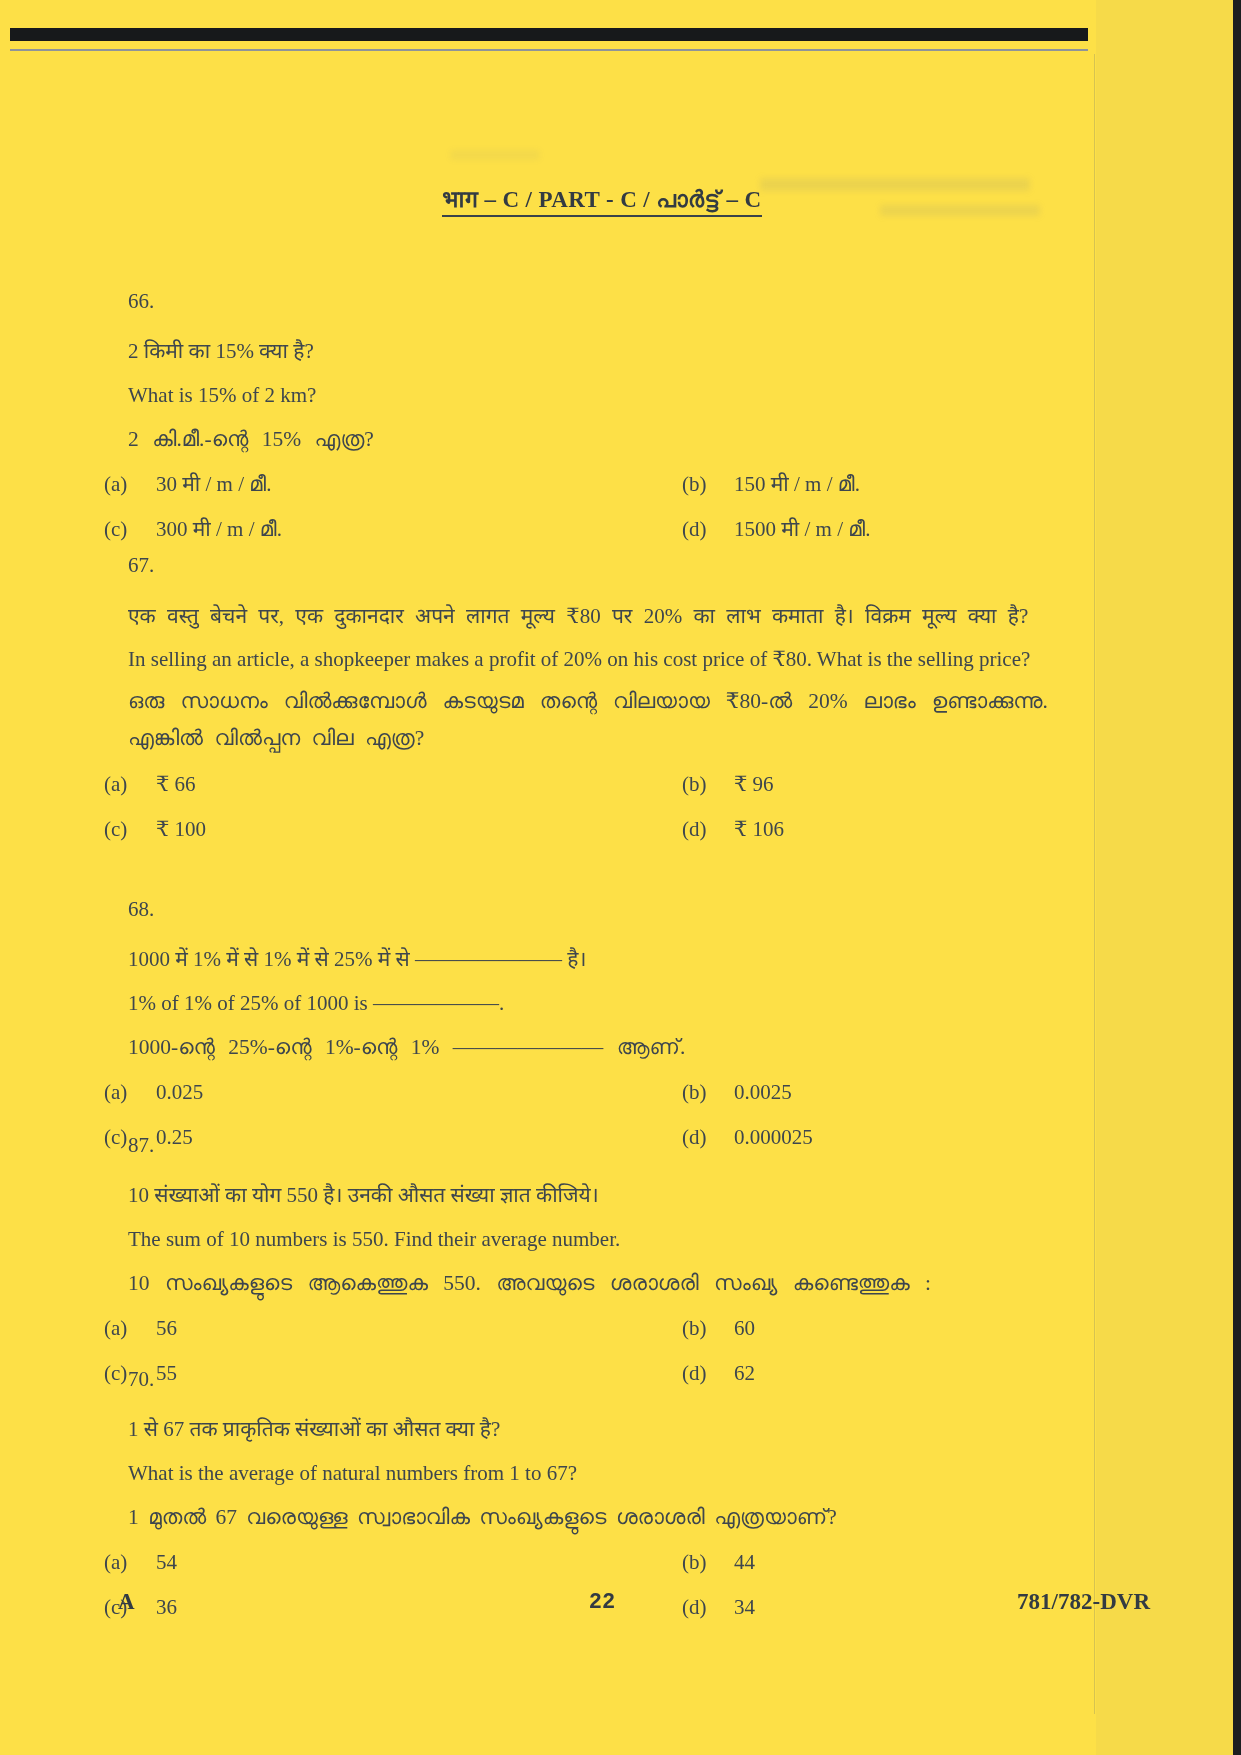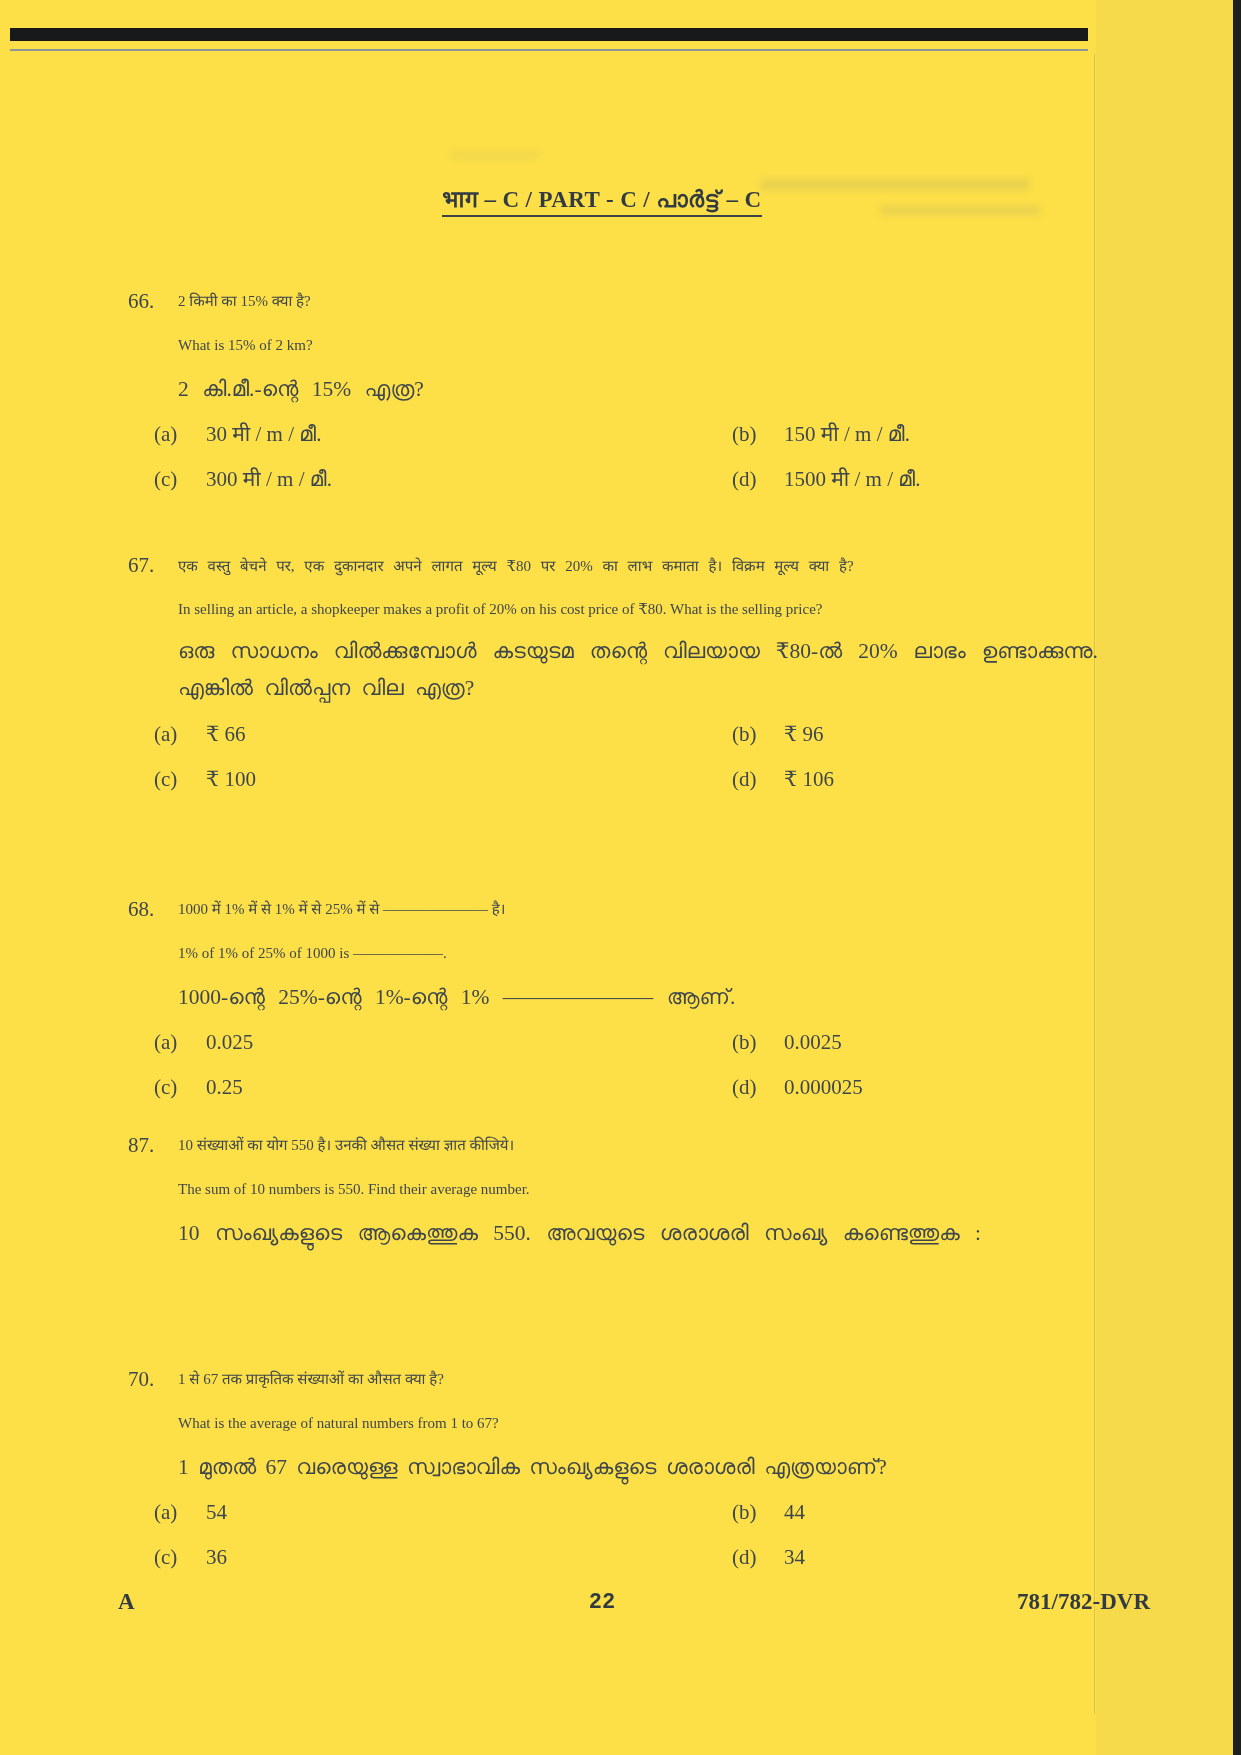"66." .question { flex-direction: none -> column }
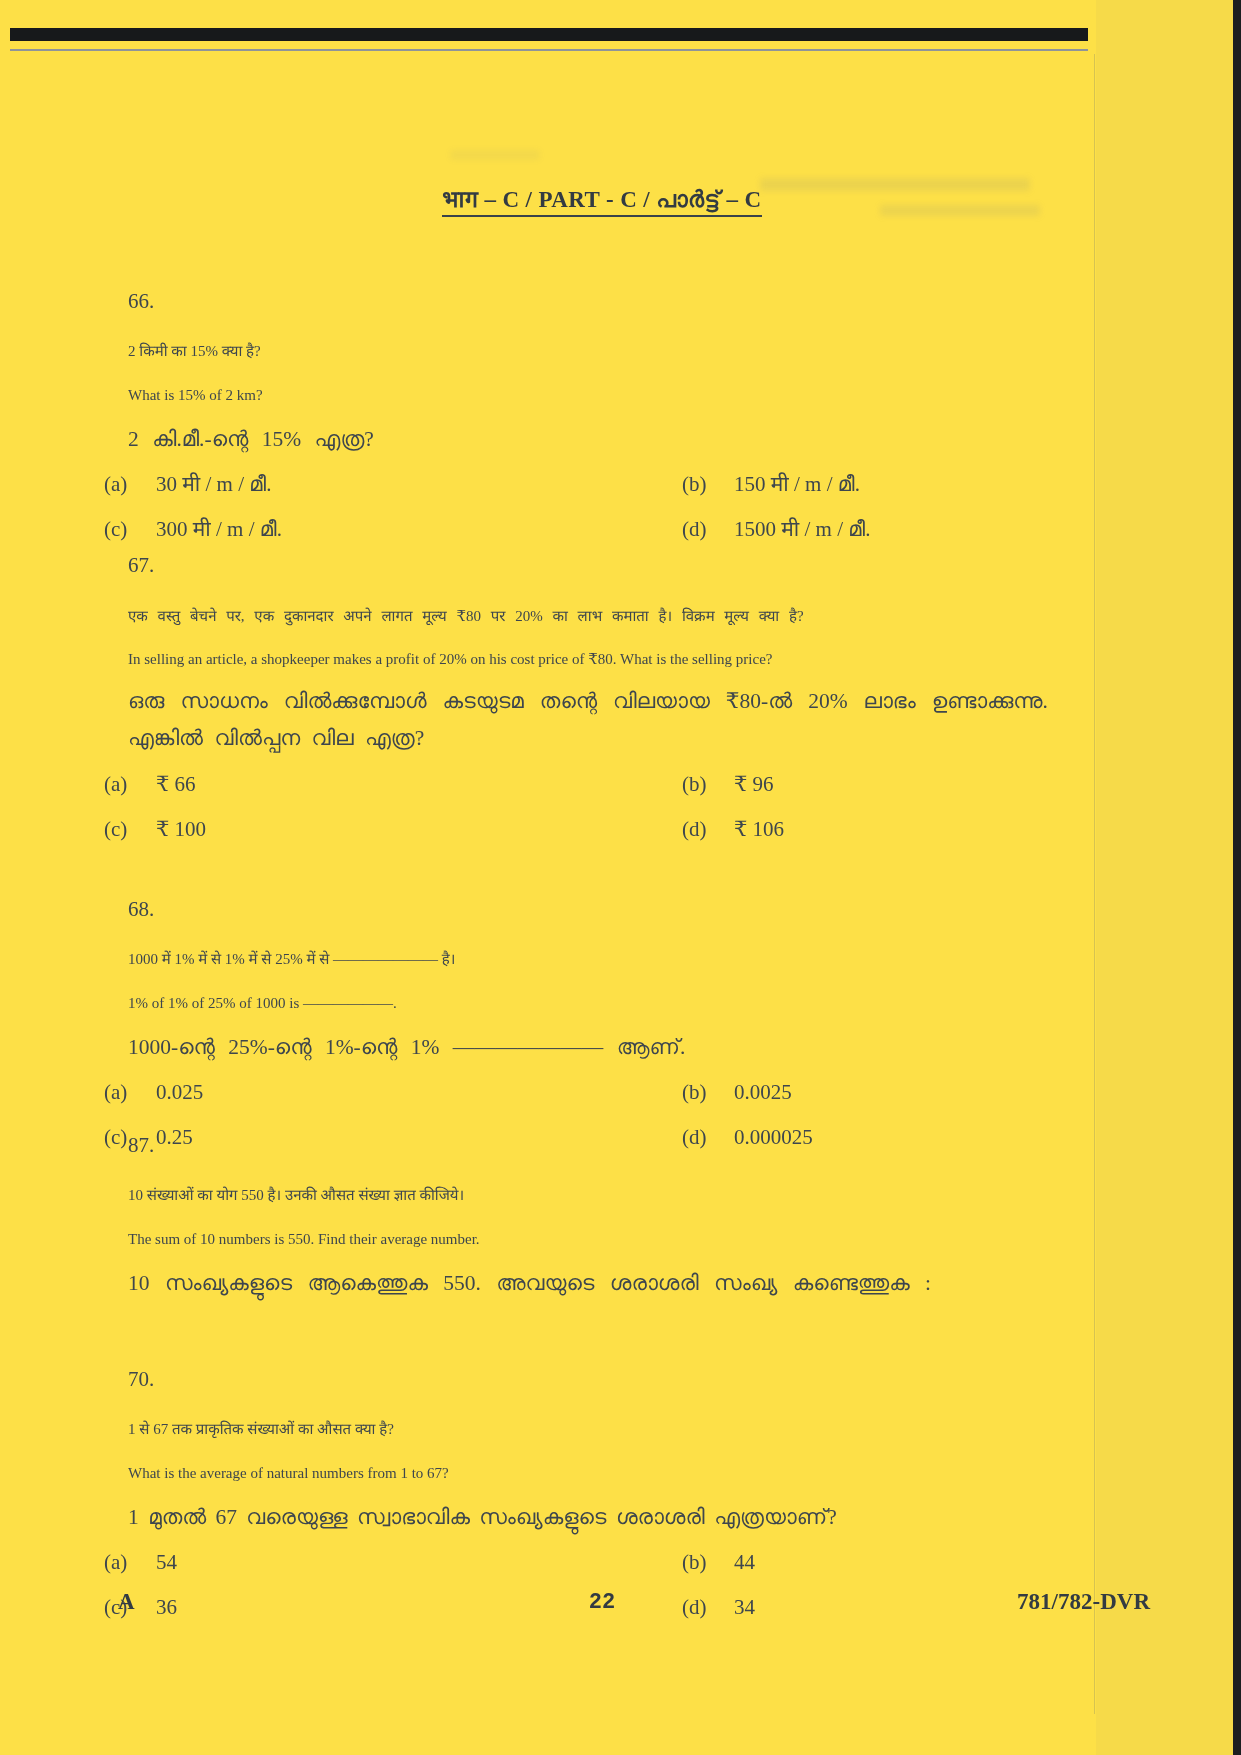"2 किमी का 15% क्या" .line { font-size: 15px -> 21px }
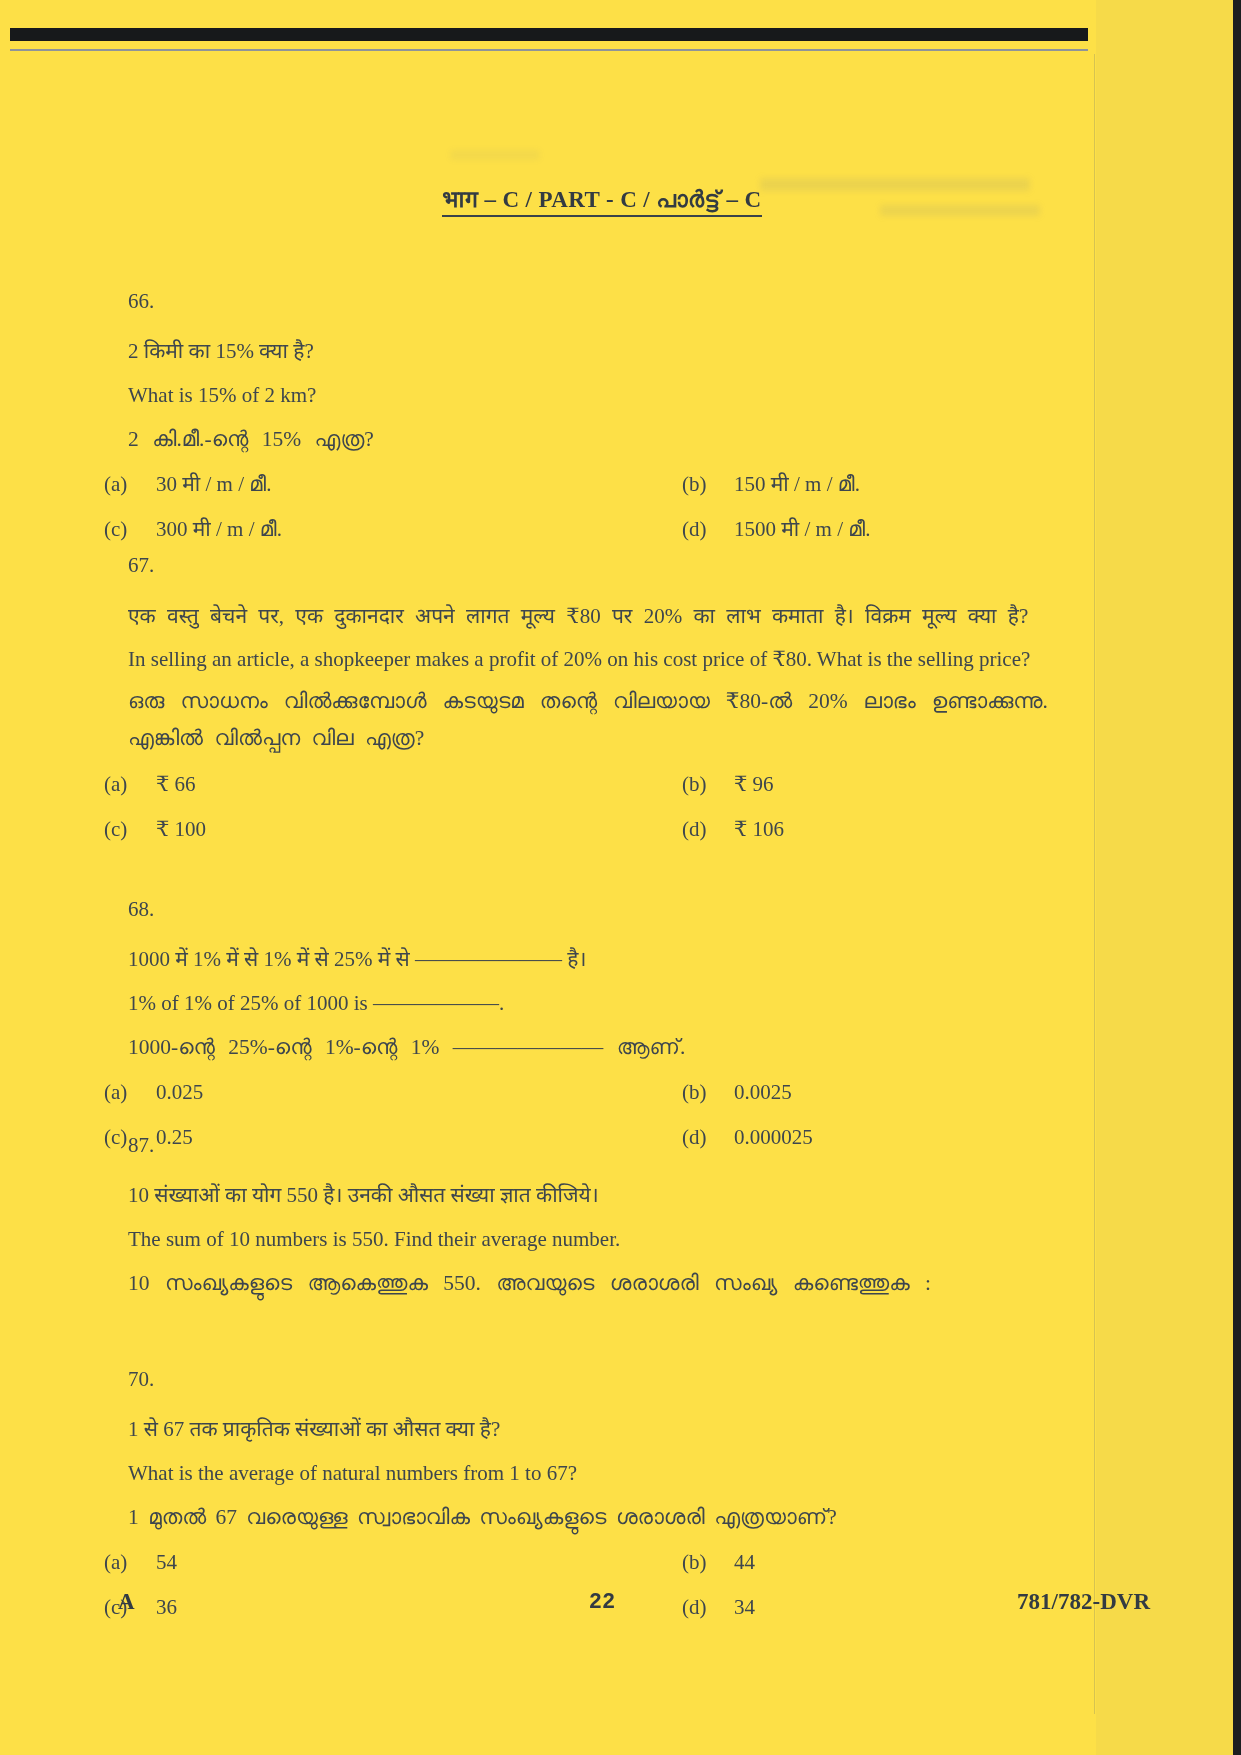"(a) 56" div.options { html: none -> <div> <div><span>(a)</span><span>56</span></div> <div><span>(b)</span><span>60</span></div> <div><span>(c)</span><span>55</span></div> <div><span>(d)</span><span>62</span></div> </div> }
